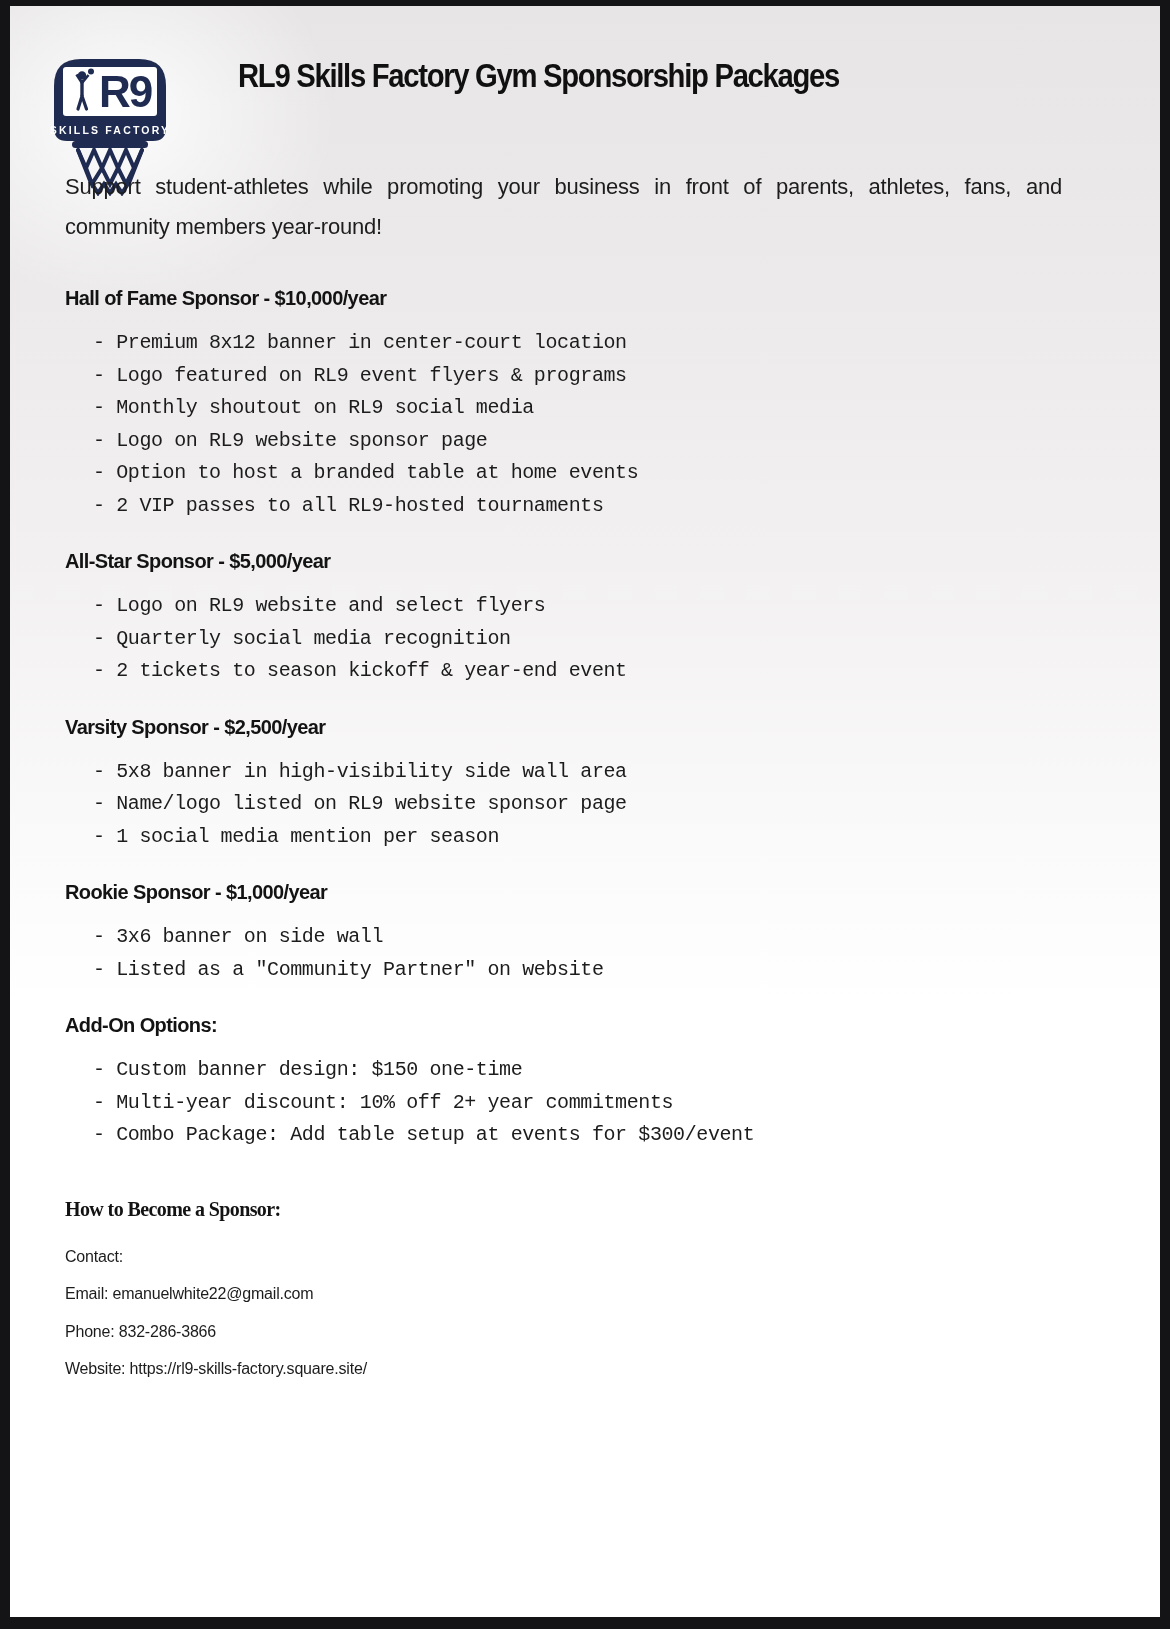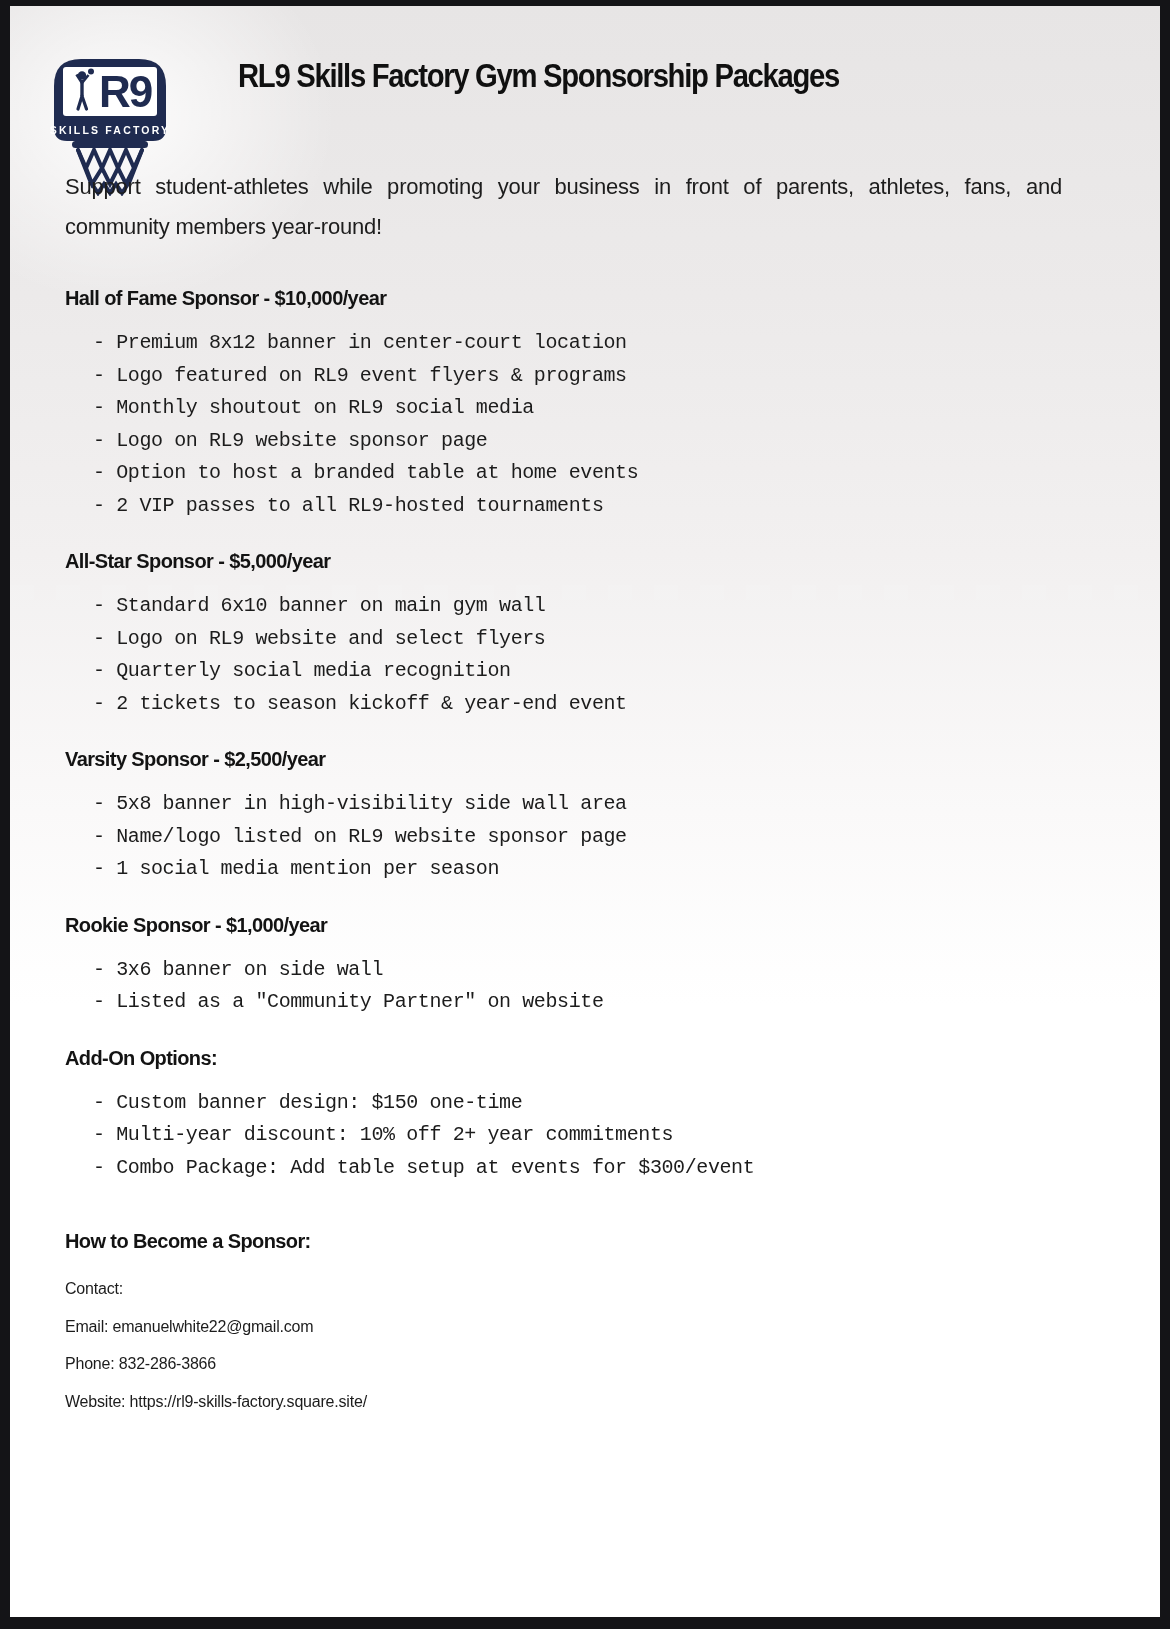"- Standard 6x10 banner on" li { html: <li>- Standard 6x10 banner on main gym wall</li> -> none }
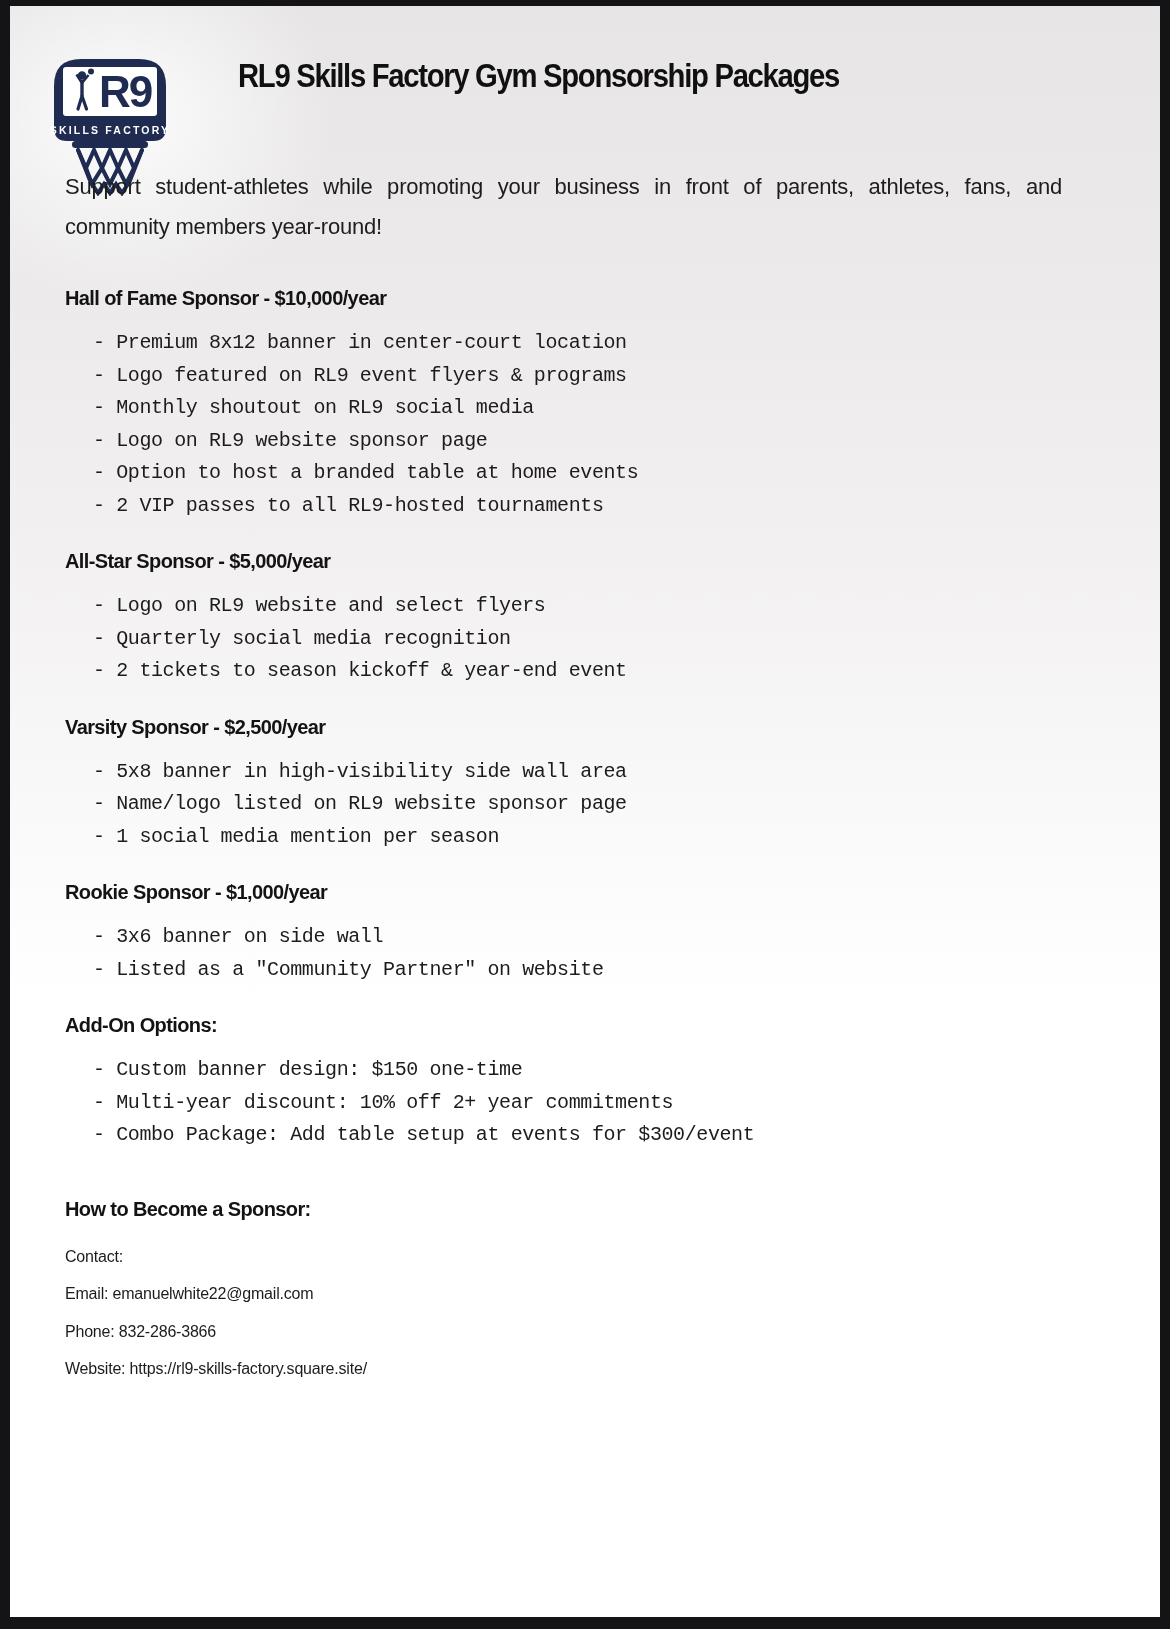"How to Become a Sponsor:" .contact h2 { font-family: none -> Liberation Serif, serif }
